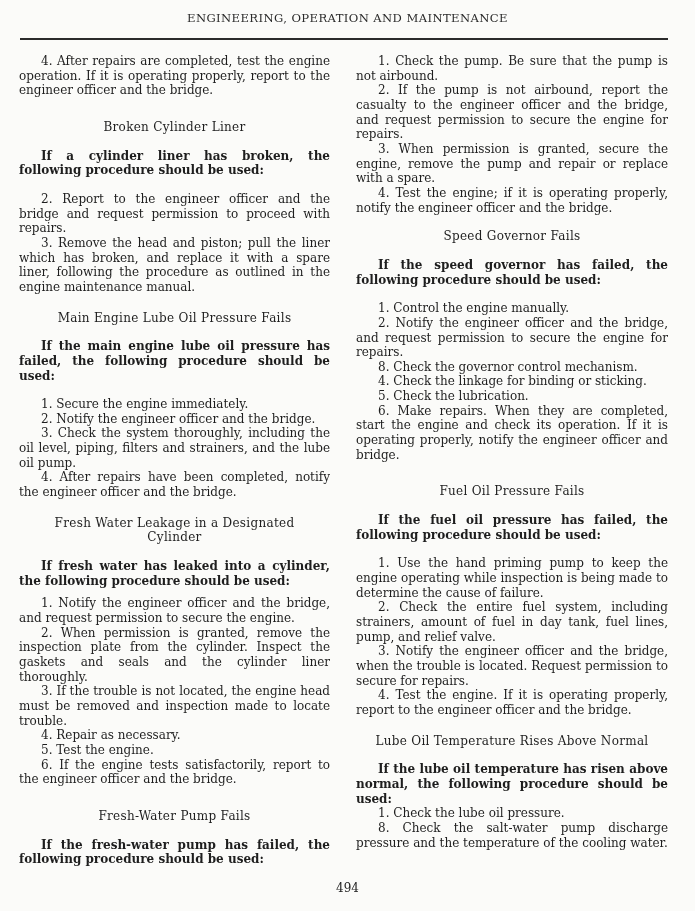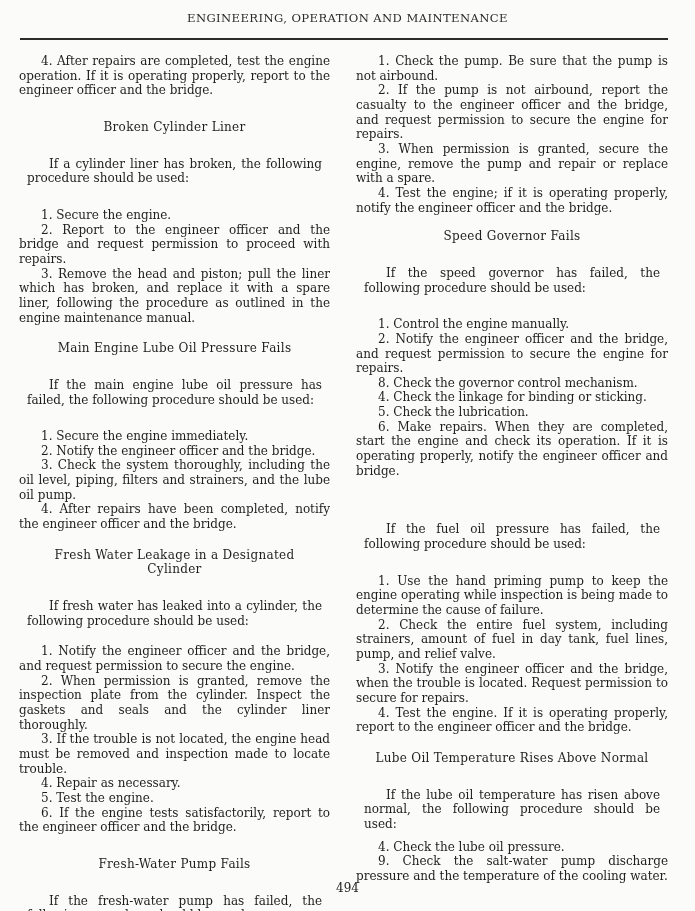"If a cylinder liner has" .para { font-weight: none -> bold; margin: 8px -> 0 }
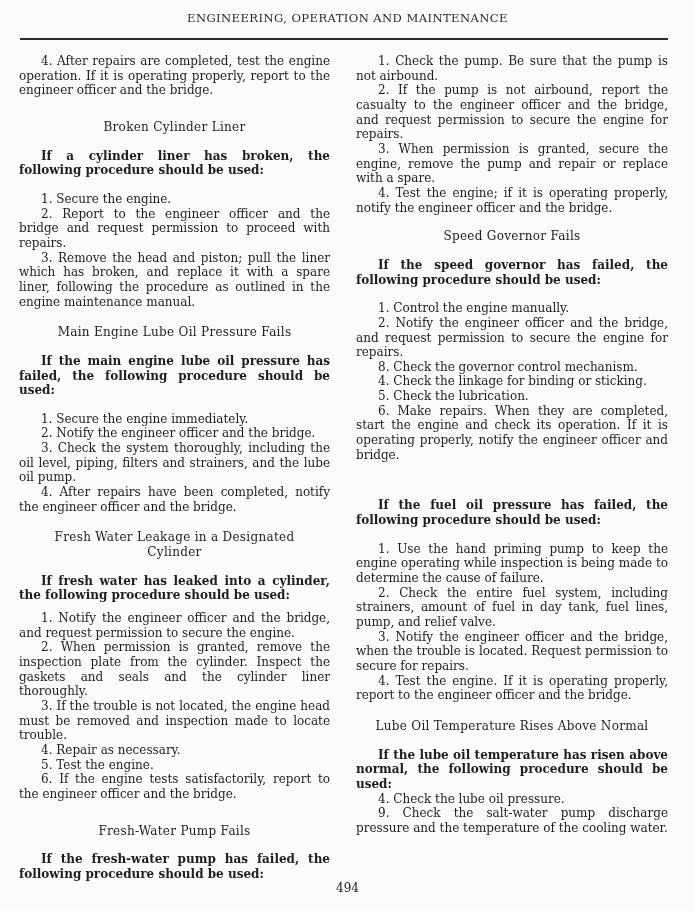"1. Secure the engine." p.item { html: <p>1. Secure the engine.</p> -> none }
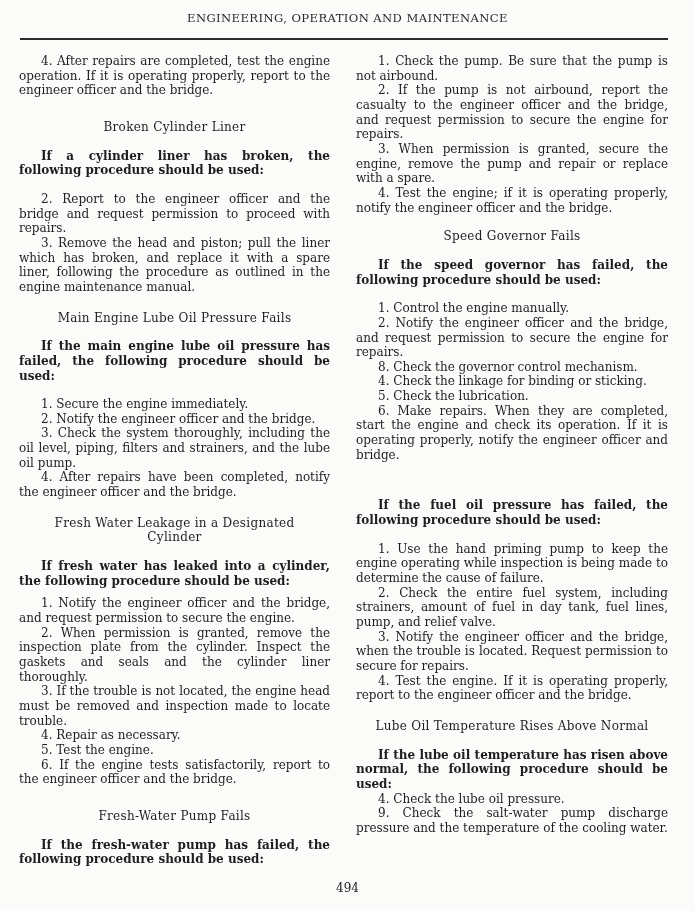"Fuel Oil Pressure Fails" p.heading { html: none -> <p>Fuel Oil Pressure Fails</p> }
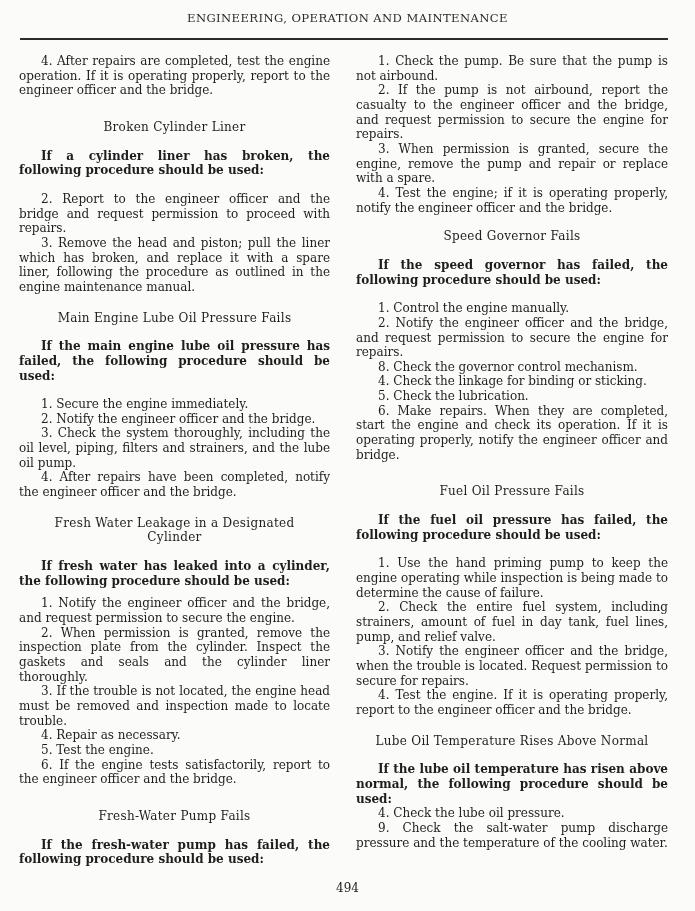"4. Check the lube oil" p.item { text: 4 -> 1 }
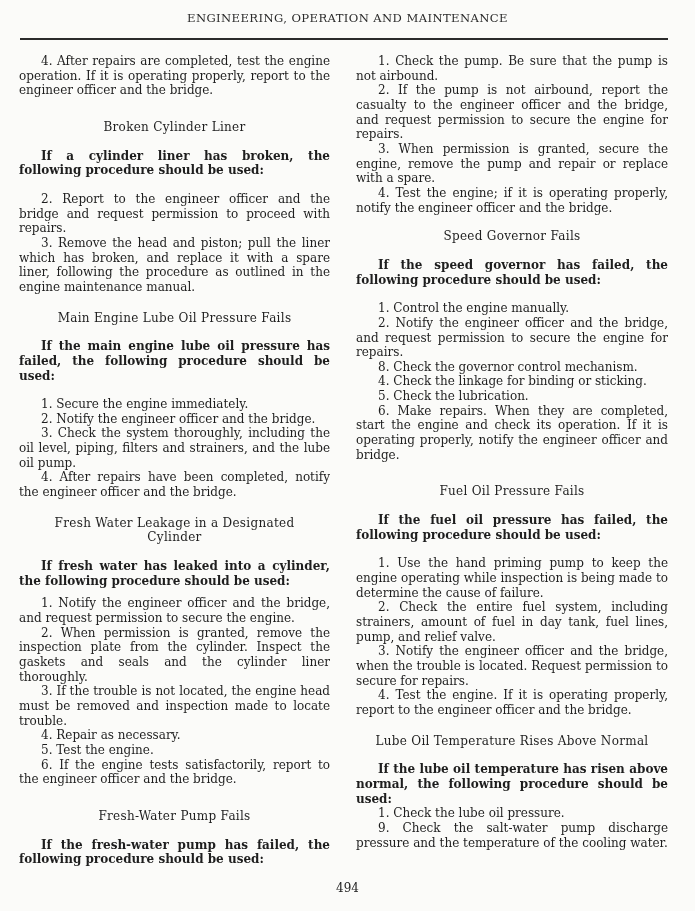"9. Check the salt-water pump" p.item { text: 9 -> 8 }
